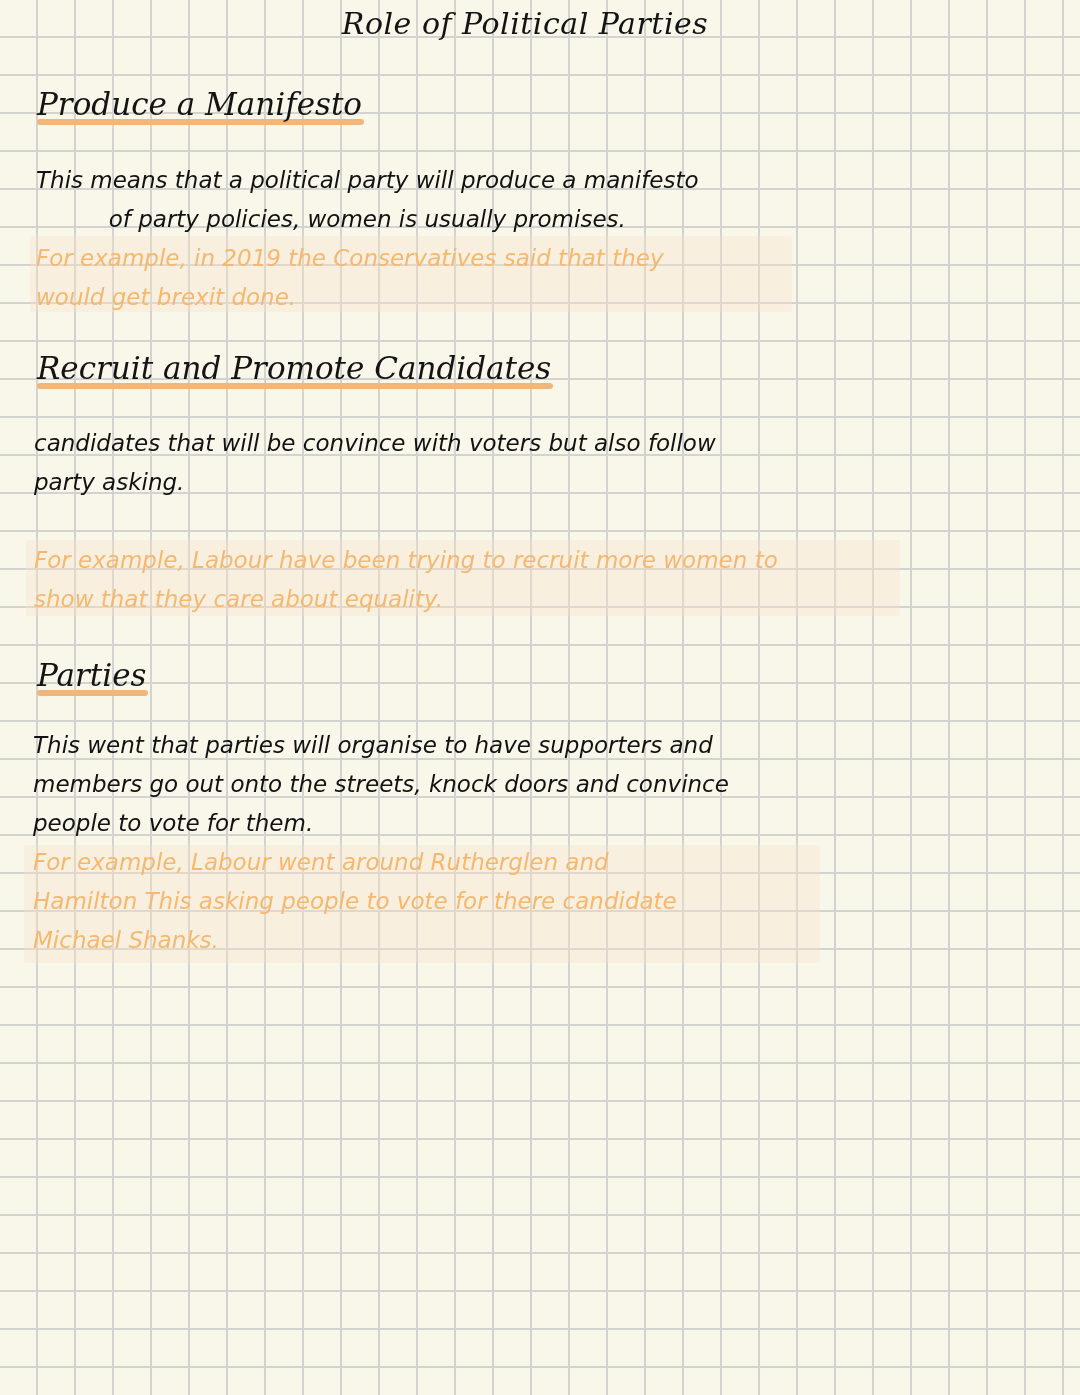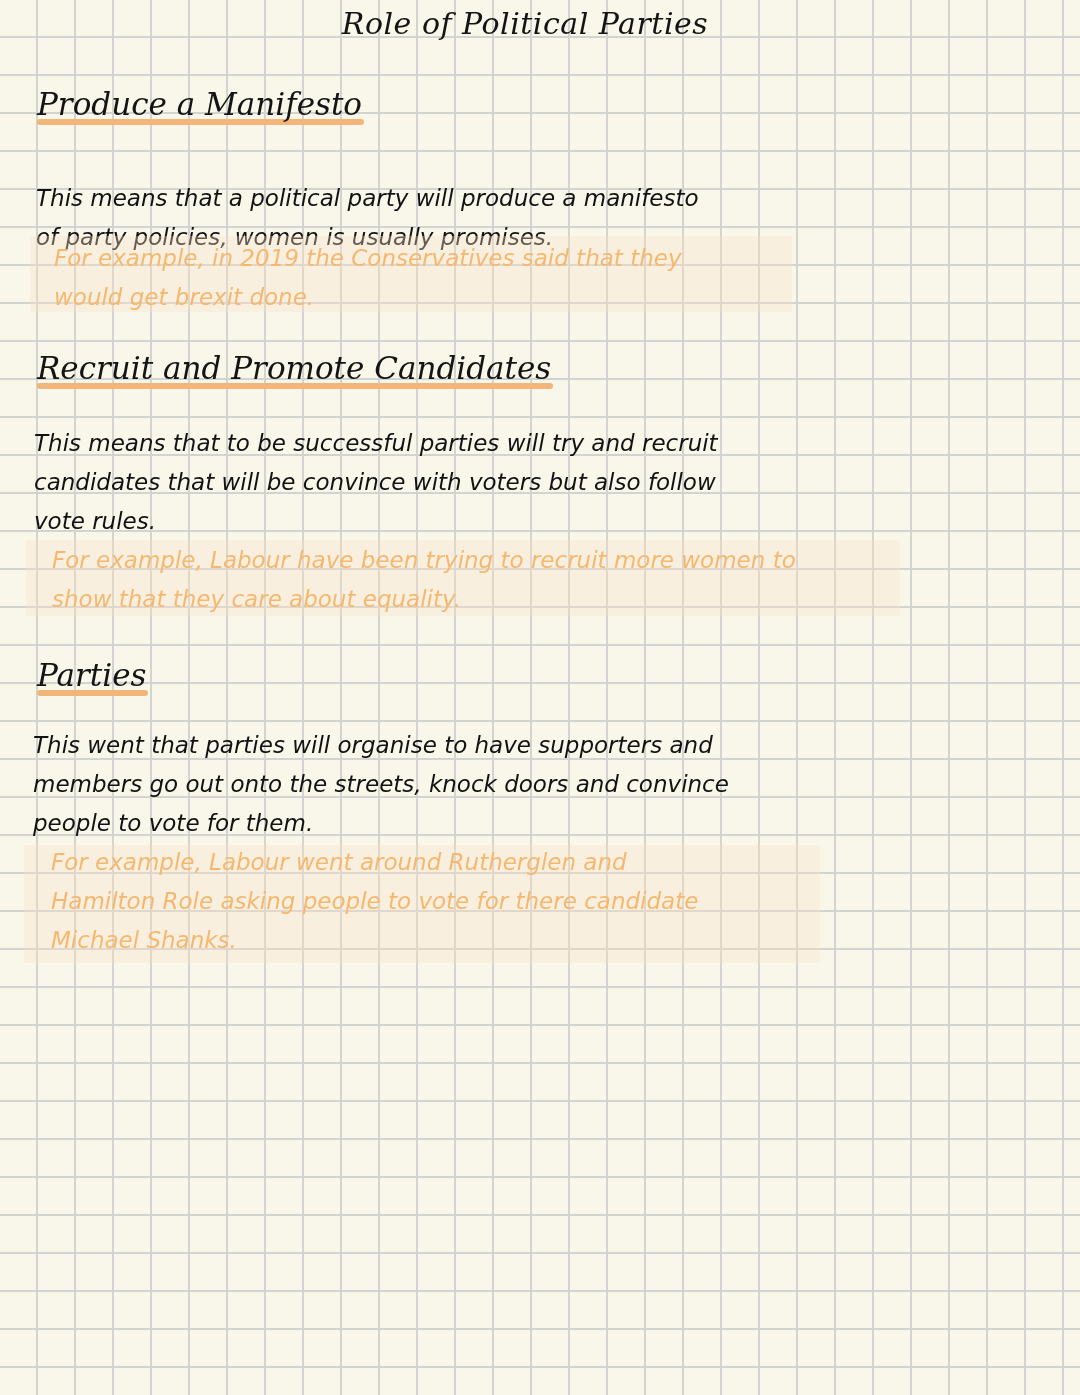"This means that a political" div.body-text { text-align: none -> center; top: 179px -> 161px }
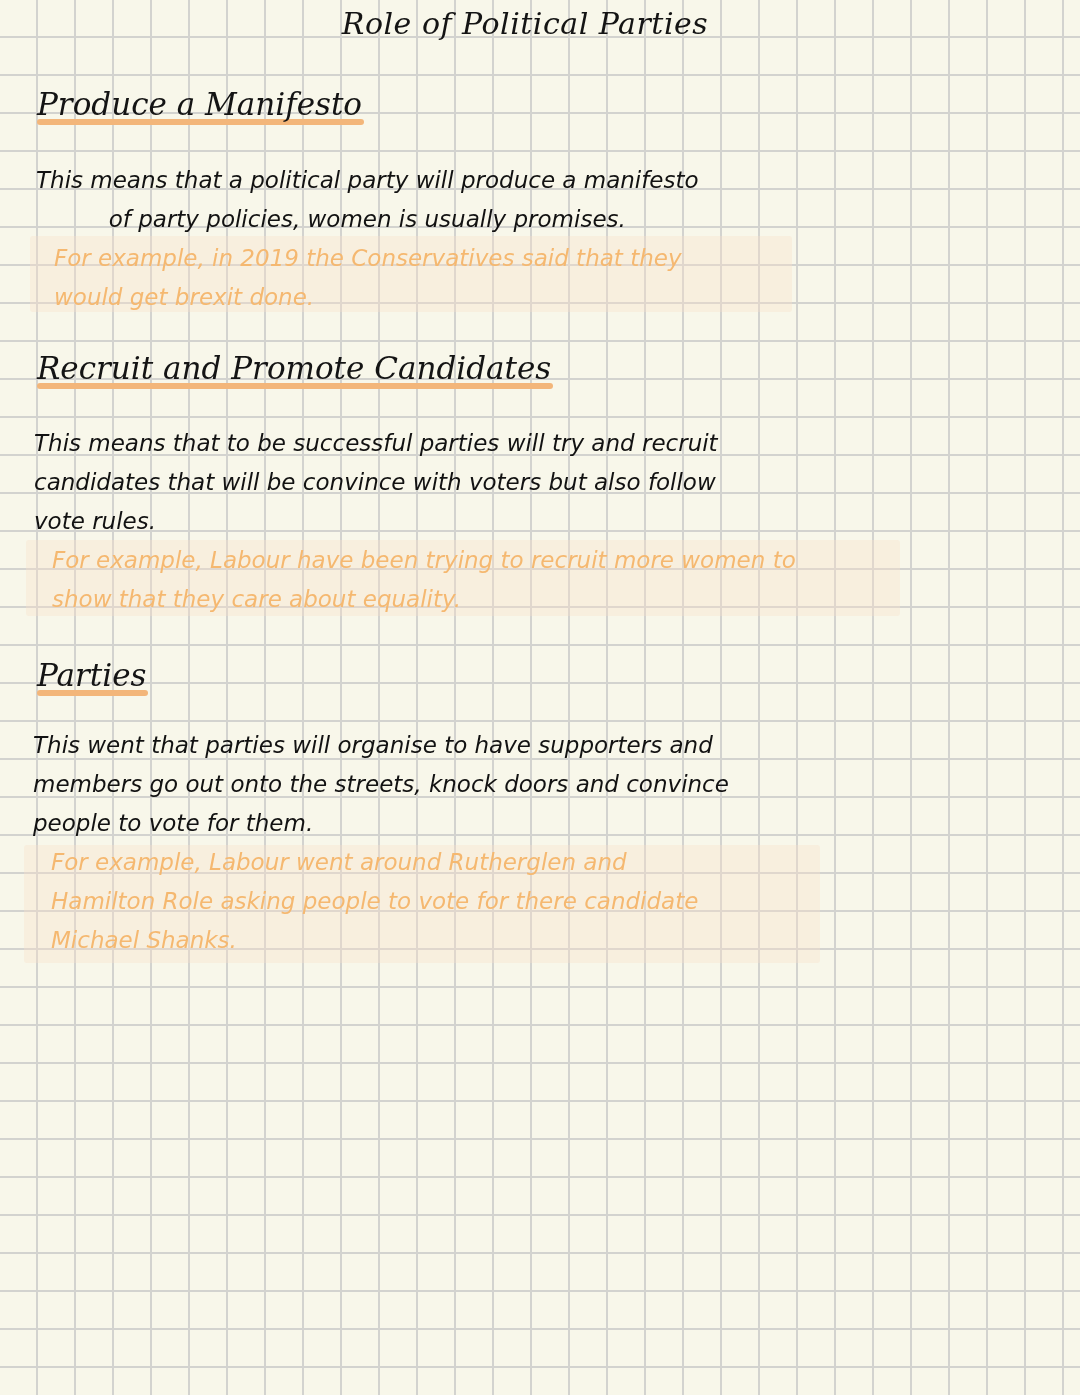"For example, in 2019 the" .example-text { padding-left: 18px -> none }
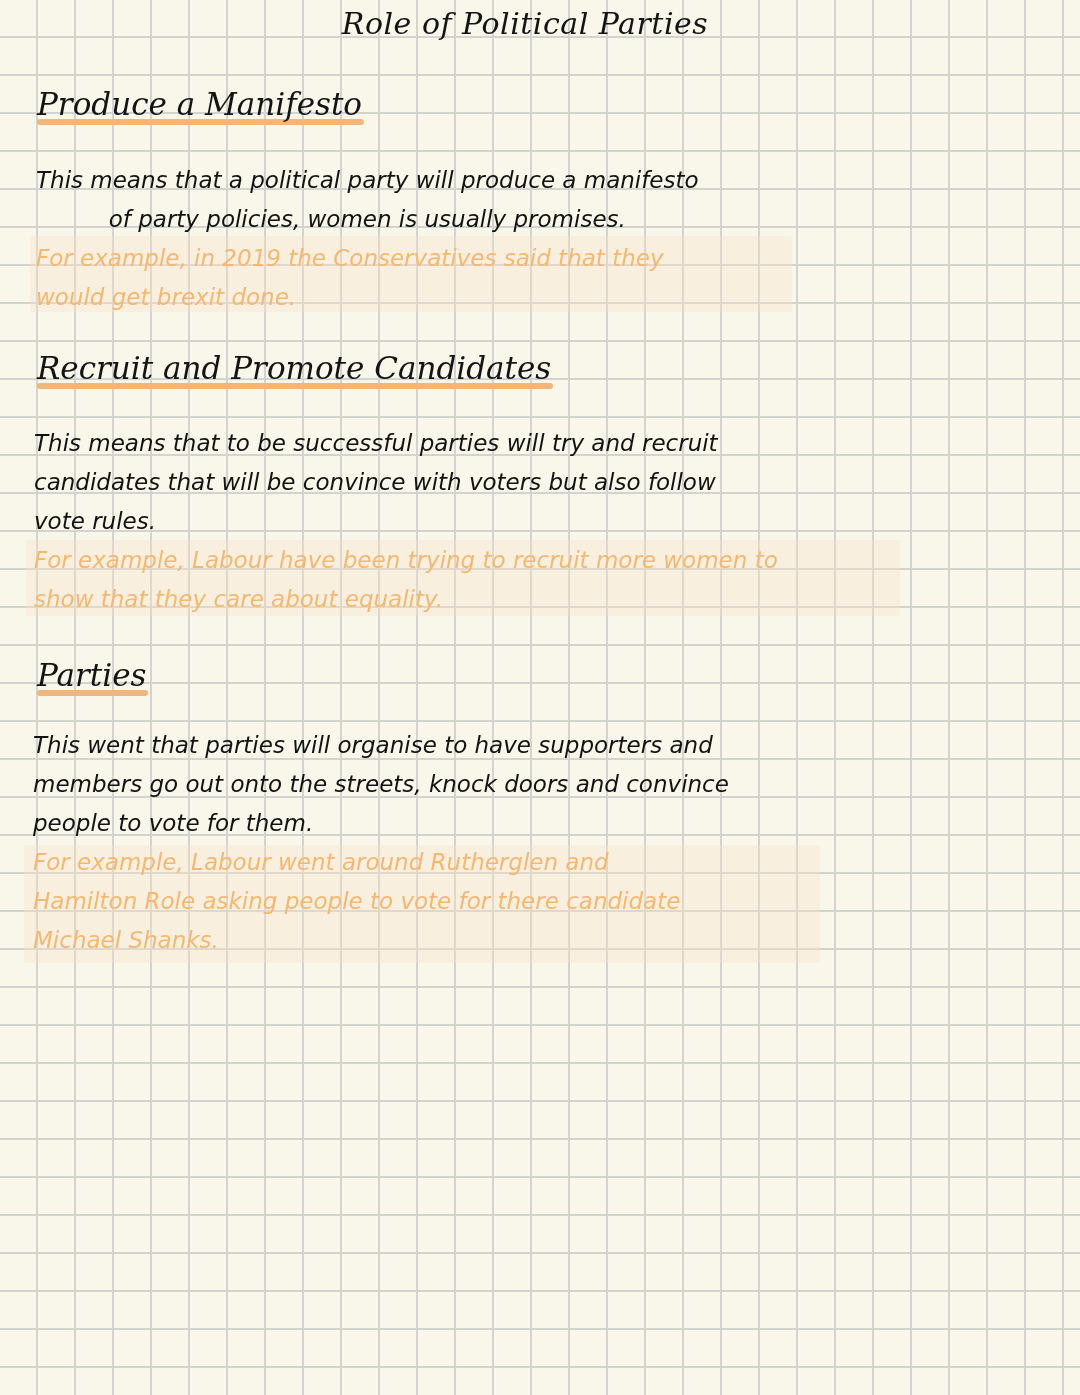"This means that to be" span.line { html: <span>This means that to be successful parties will try and recruit</span> -> none }
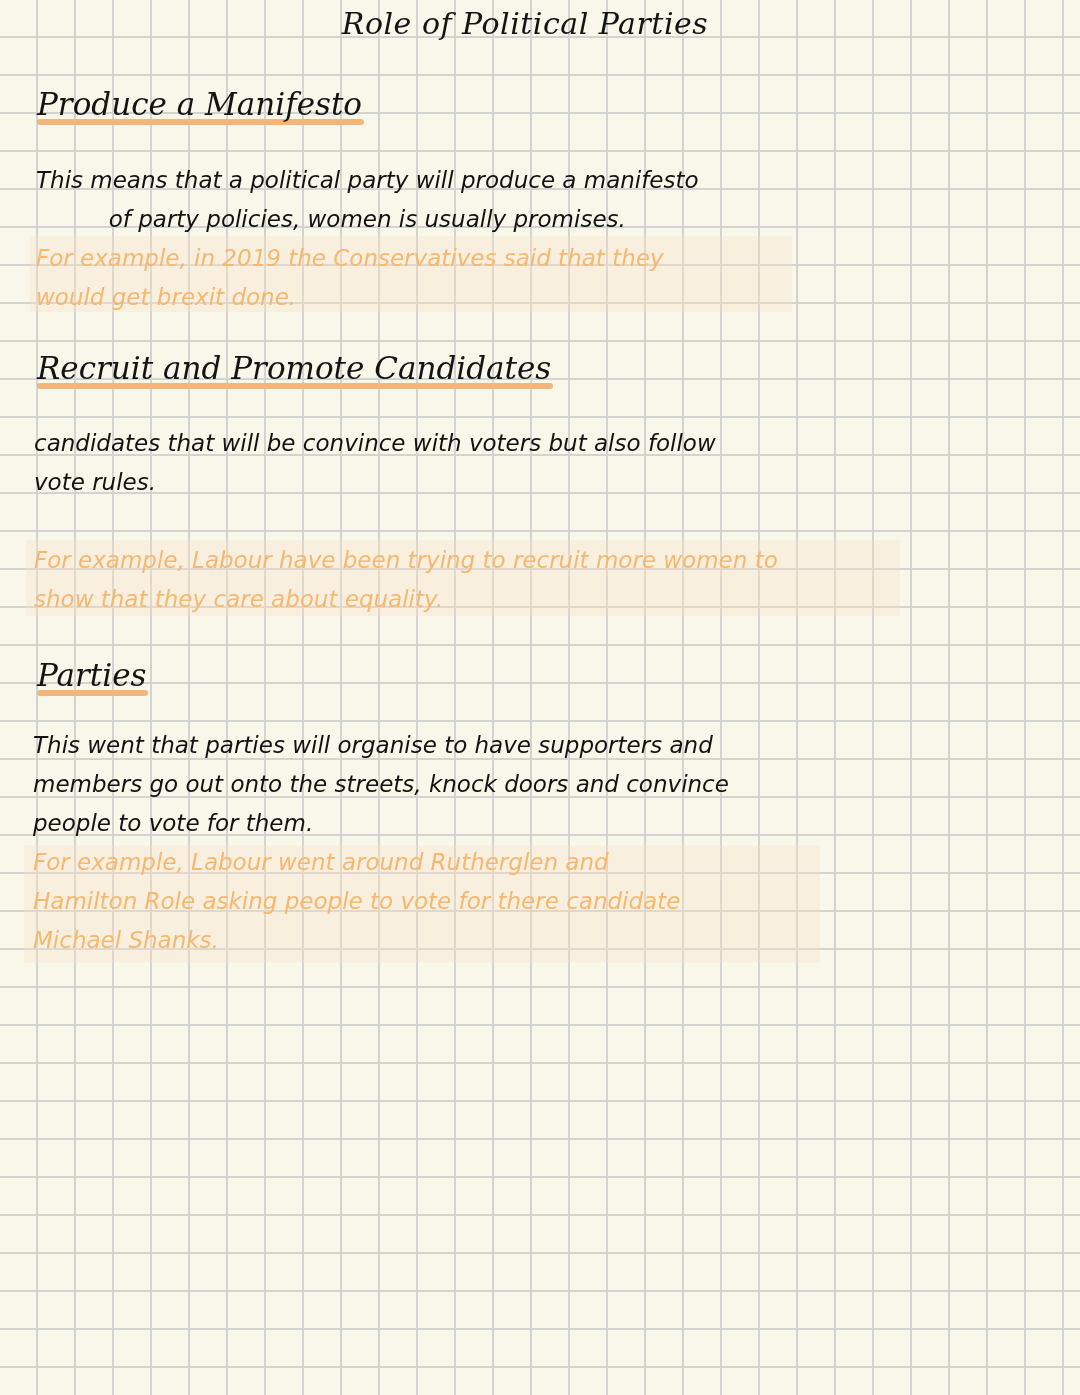"vote rules." span.line { text: vote rules -> party asking }
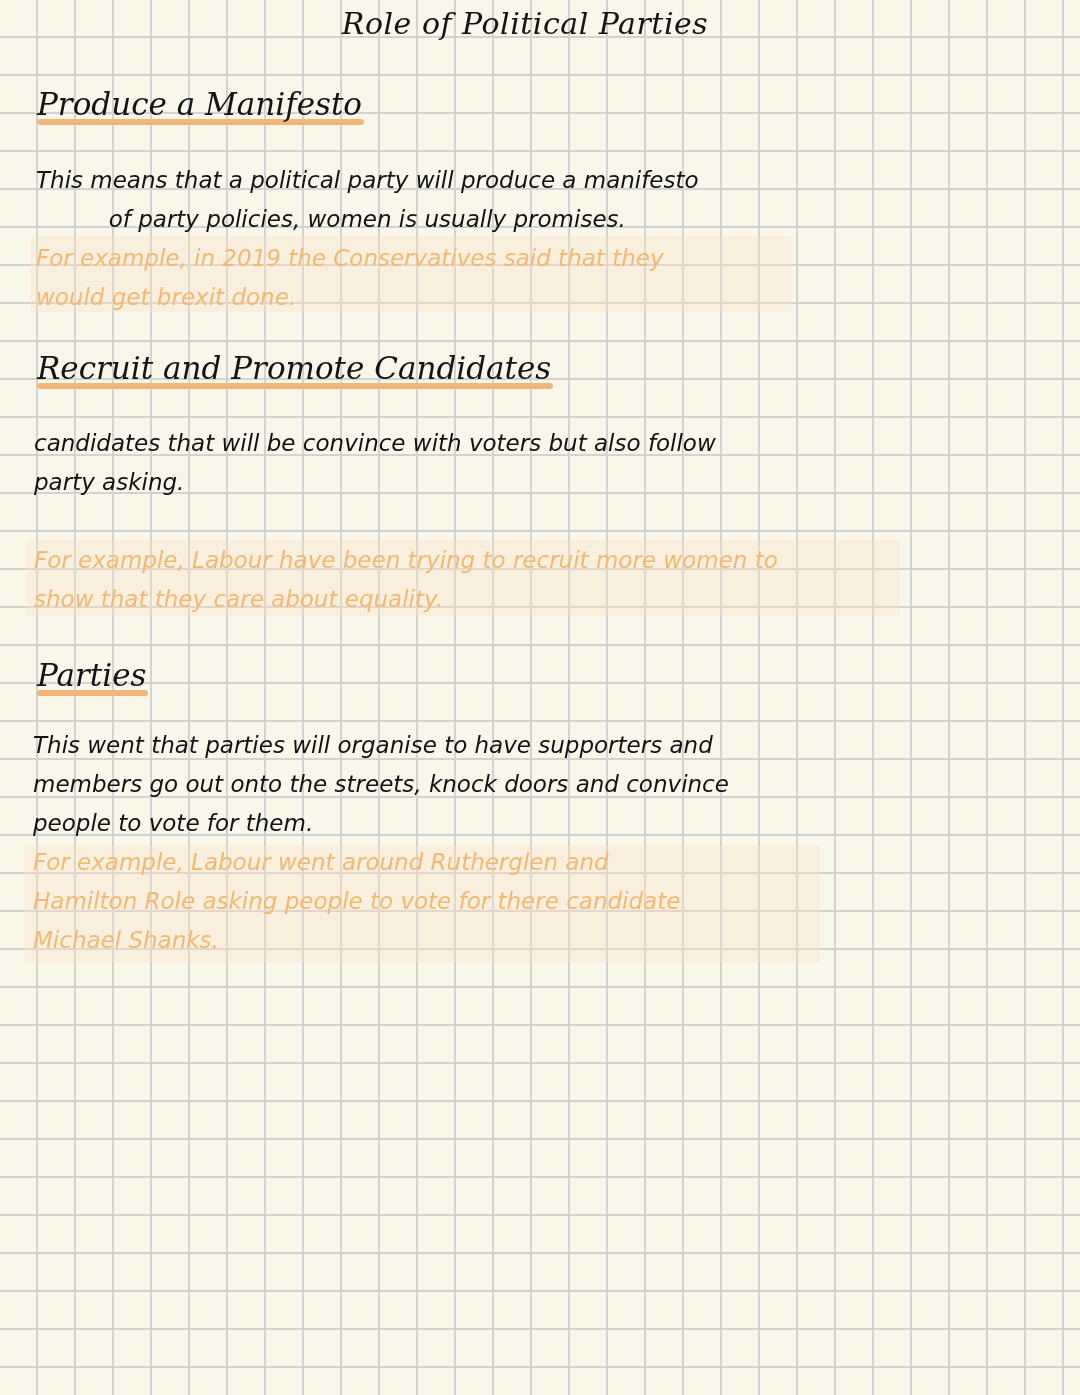"Hamilton Role asking people to" span.line { text: Role -> This }
